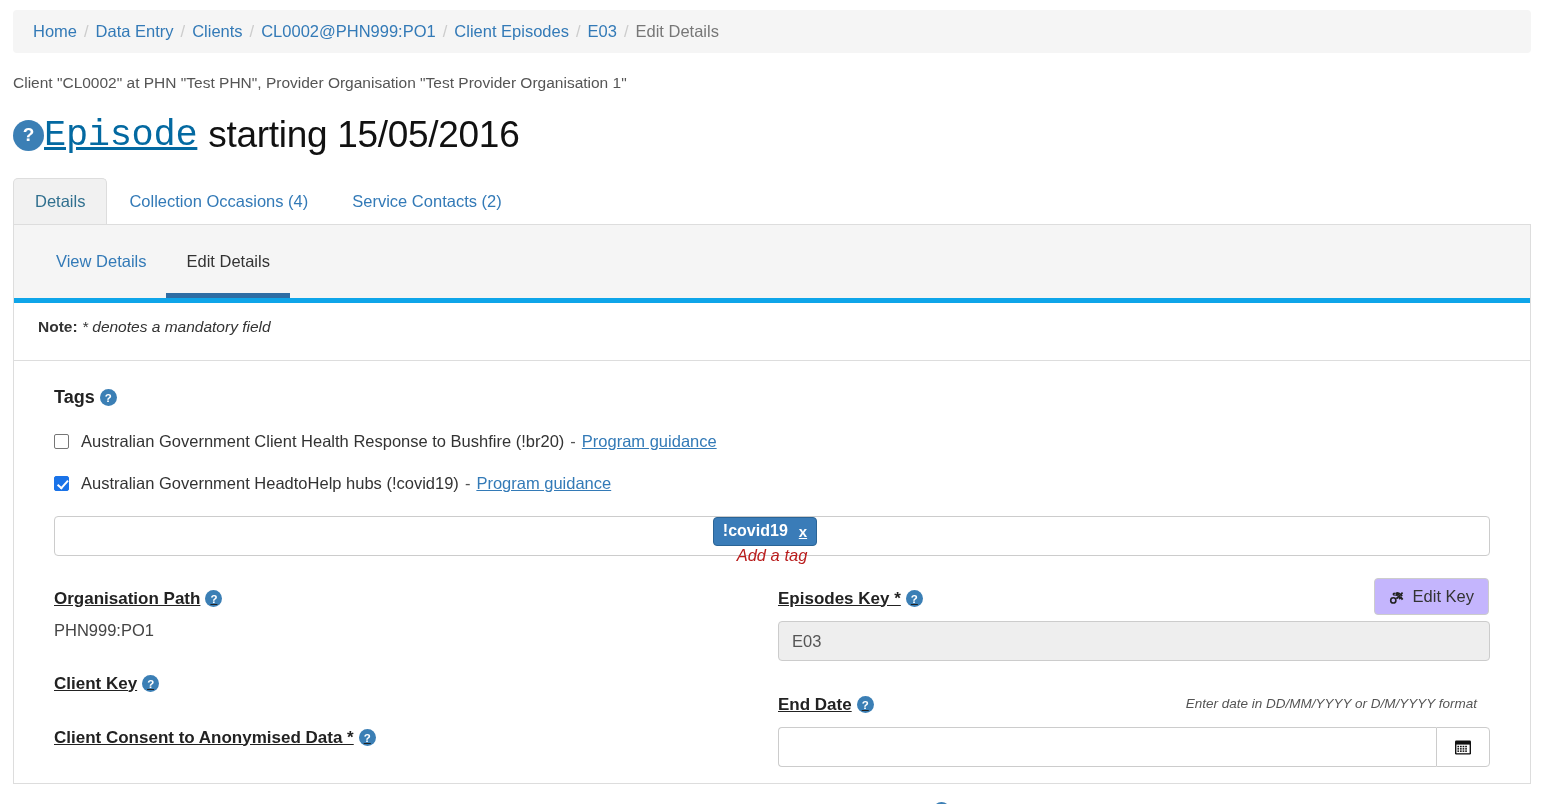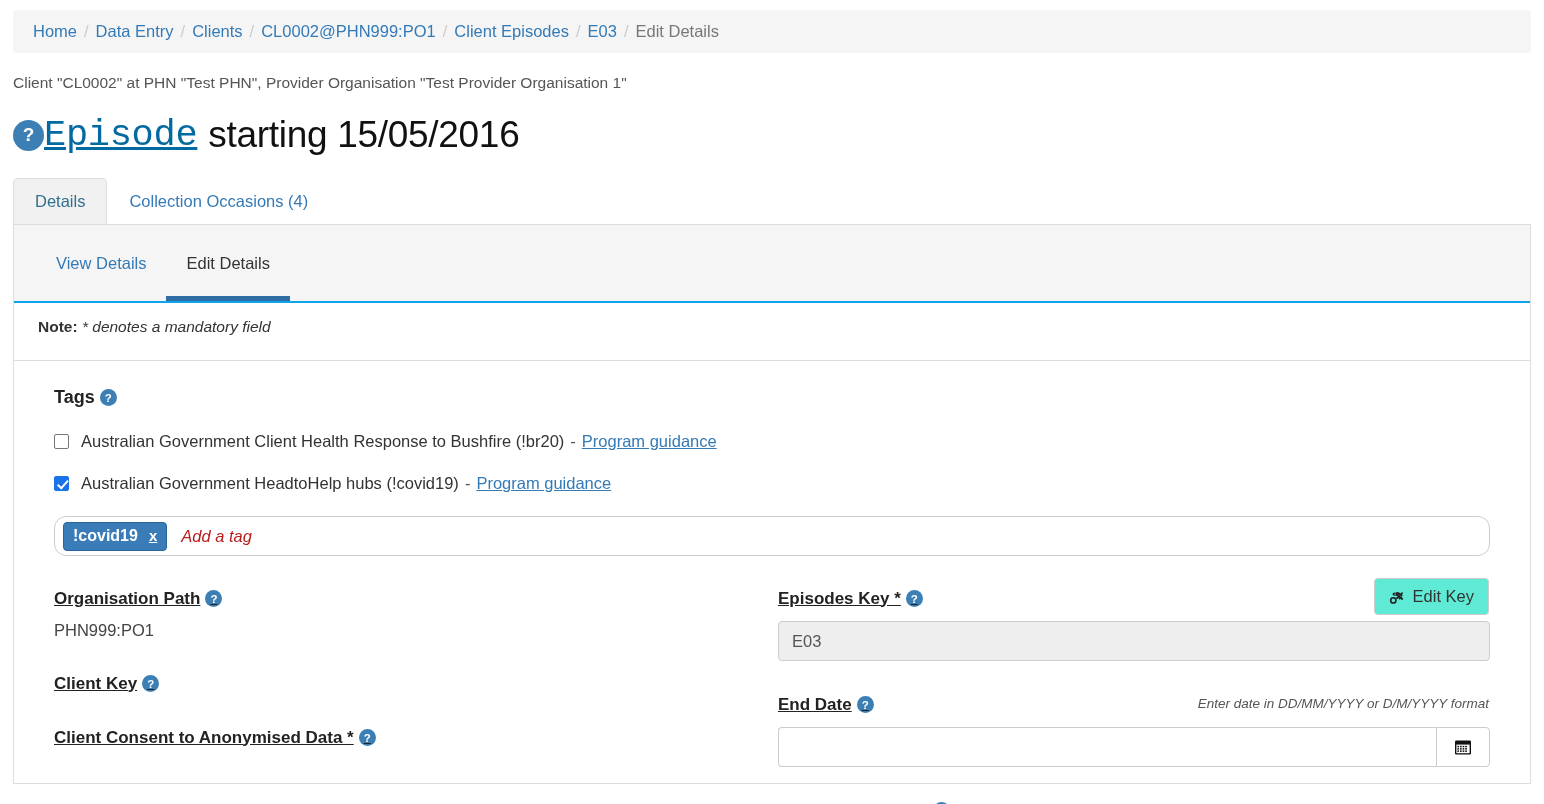"Service Contacts (2)" div.main-tab { html: none -> <div>Service Contacts (2)</div> }
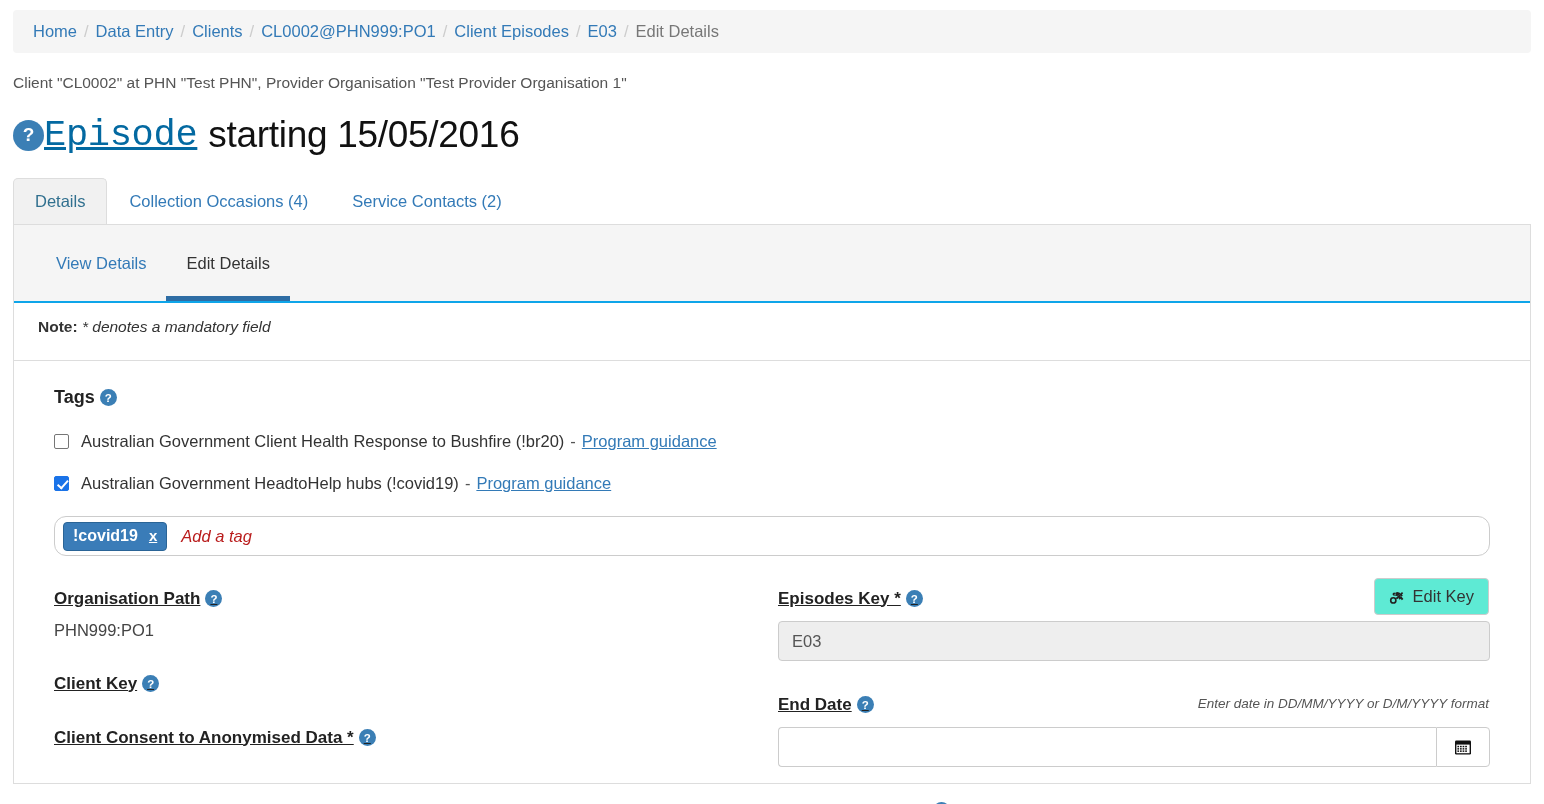"View Details" .subtab-bar { border-bottom: 2px solid #0ea5e9 -> 5px solid #0ea5e9 }
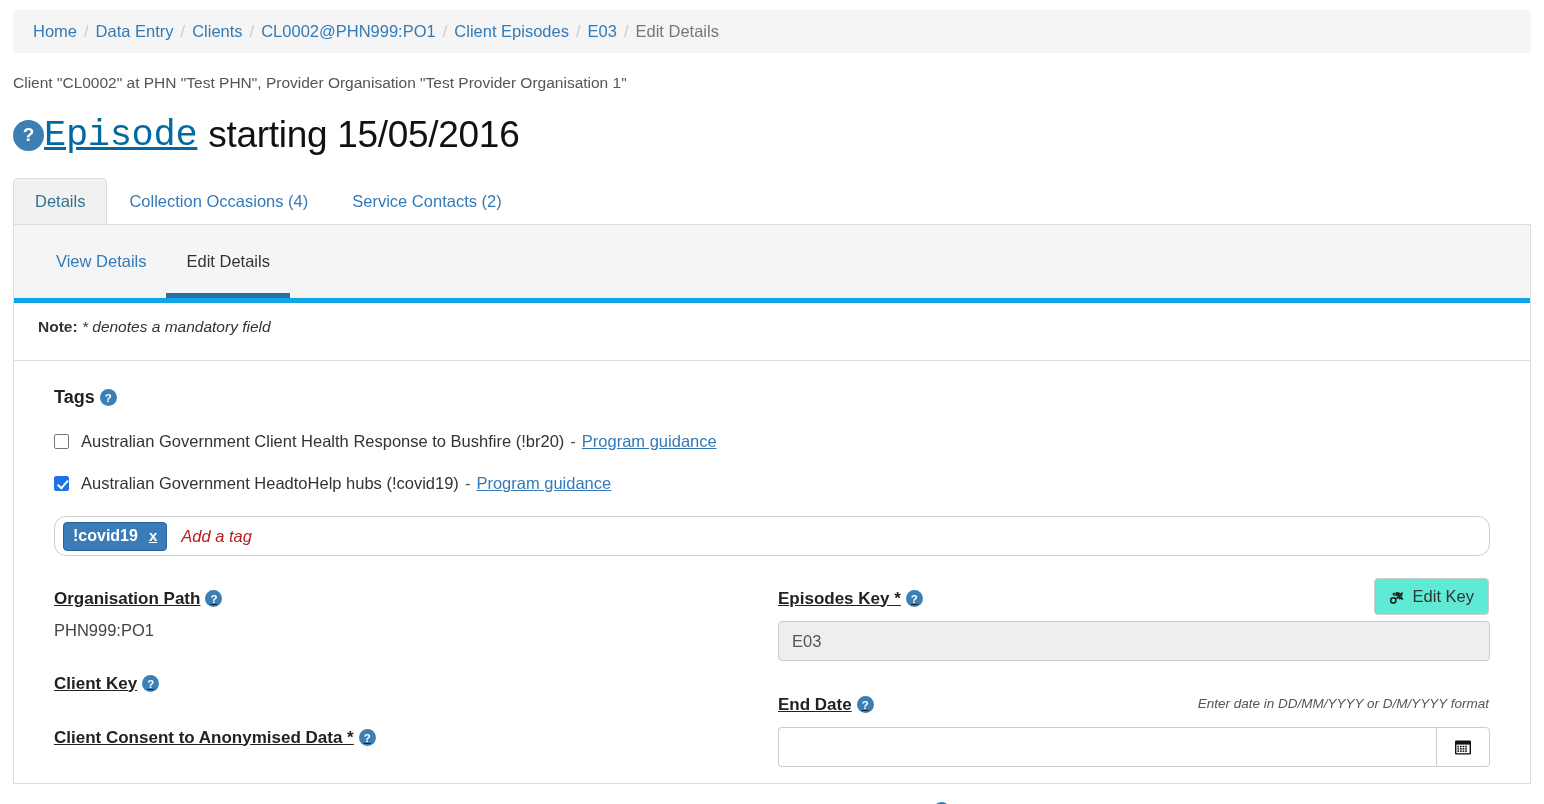"!covid19" .tag-input { border-radius: 12px -> 4px; flex-direction: none -> column; padding: 0 8px -> 0 20px }
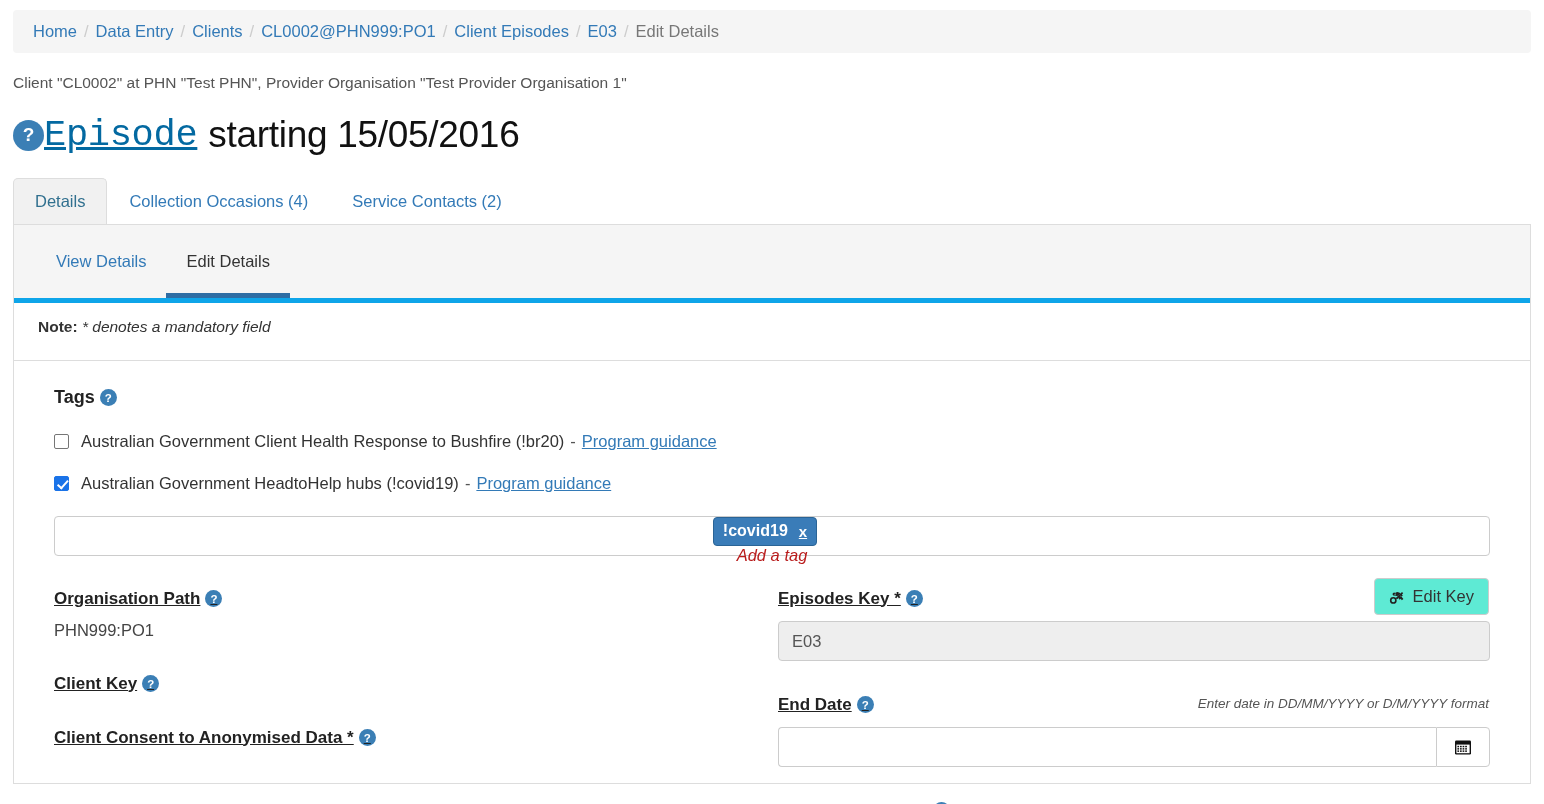"Edit Key" .edit-key-btn { background: #5eead4 -> #c4b5fd }
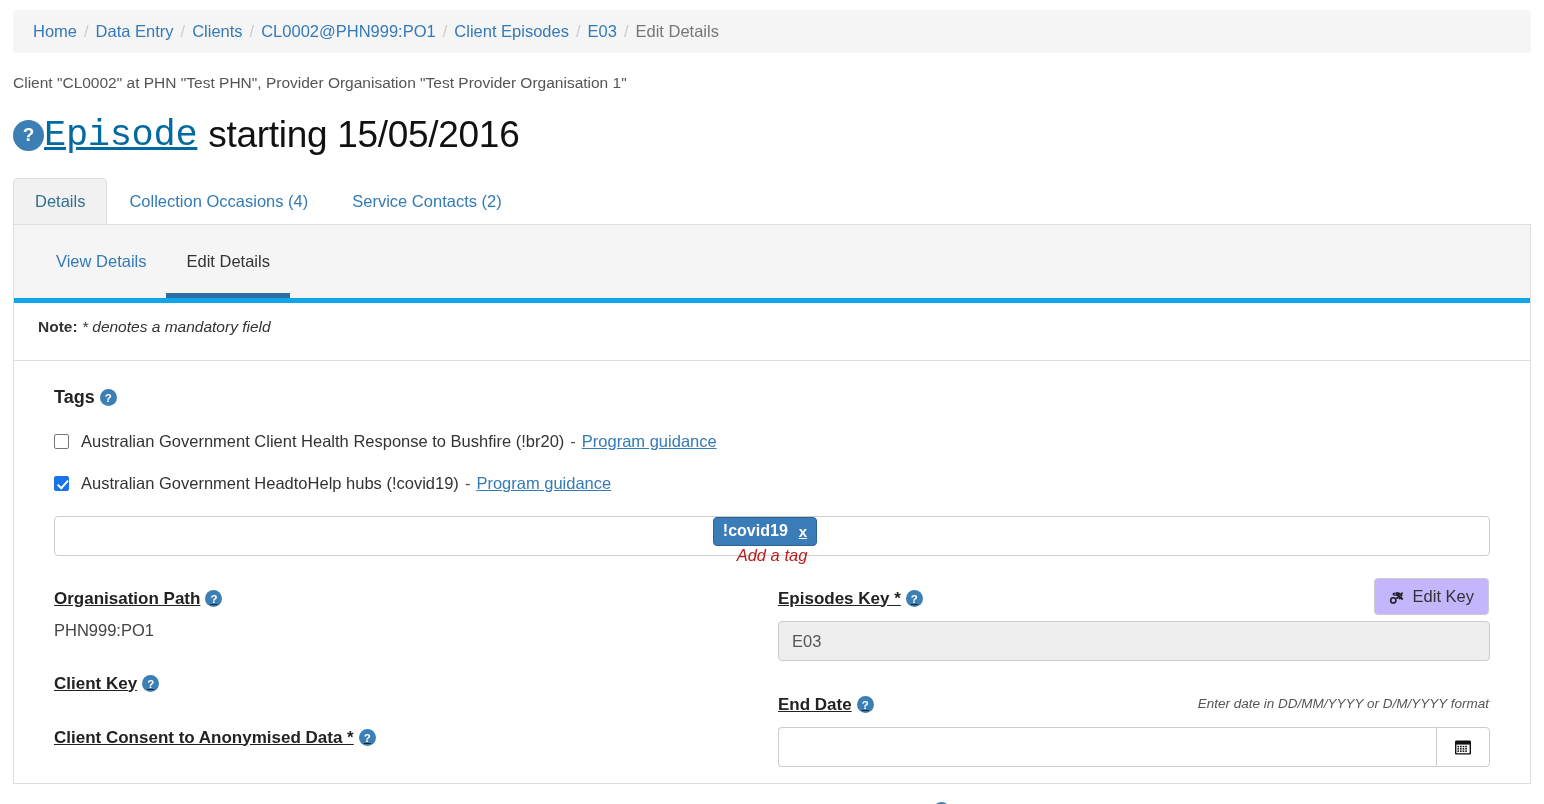"Enter date in DD/MM/YYYY or" .hint { right: 1px -> 13px }
